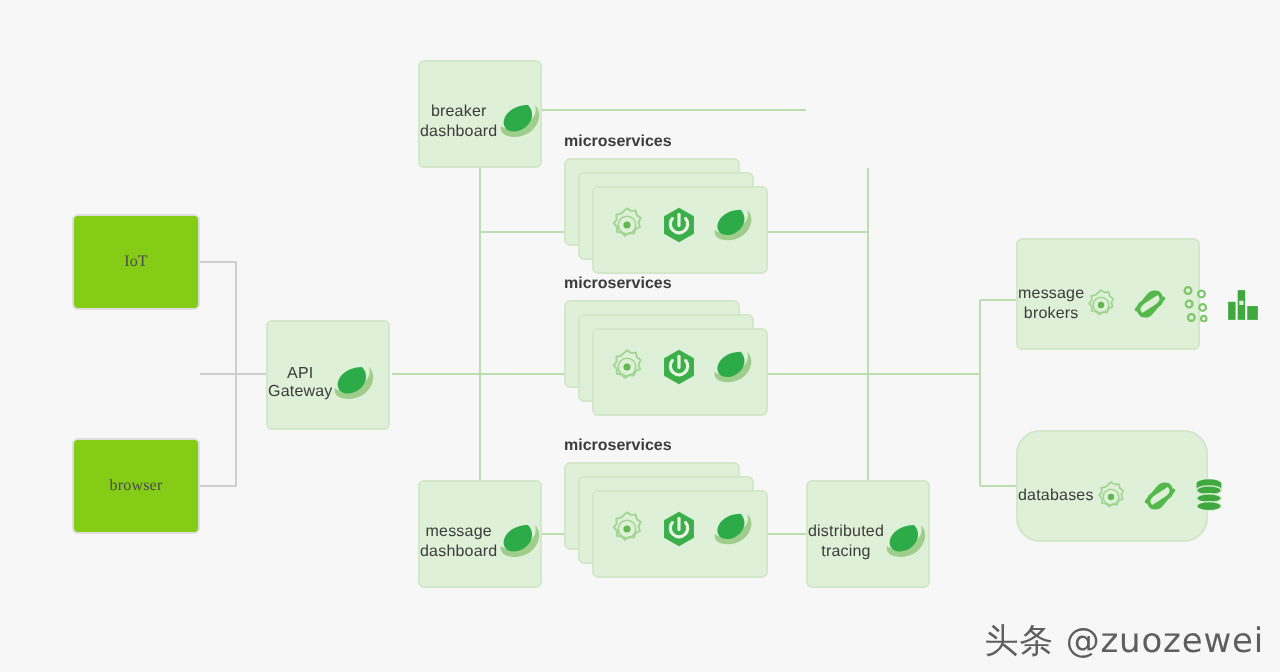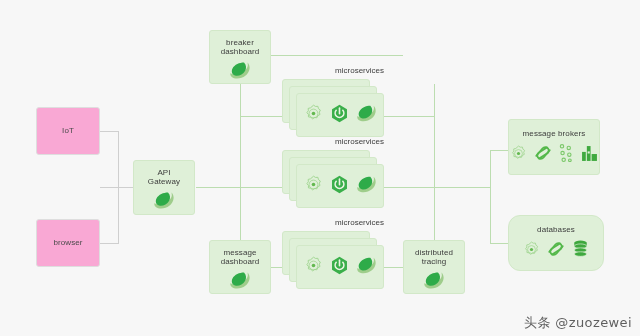"breaker" .node { flex-direction: column -> row }
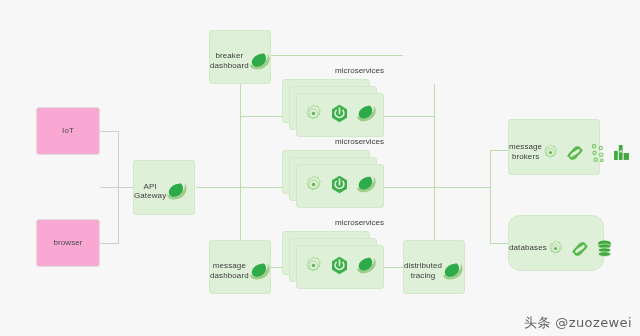"microservices" .ms-caption { font-weight: none -> bold; text-align: right -> left }
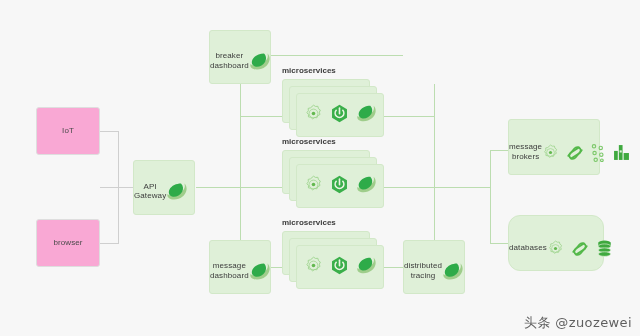"IoT" .client { background: #f9a8d4 -> #84cc16; font-family: none -> Liberation Serif, serif }
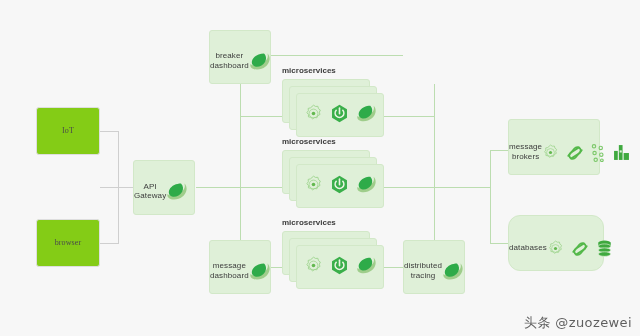"头条 @zuozewei" .watermark { font-size: 13px -> 17px }
